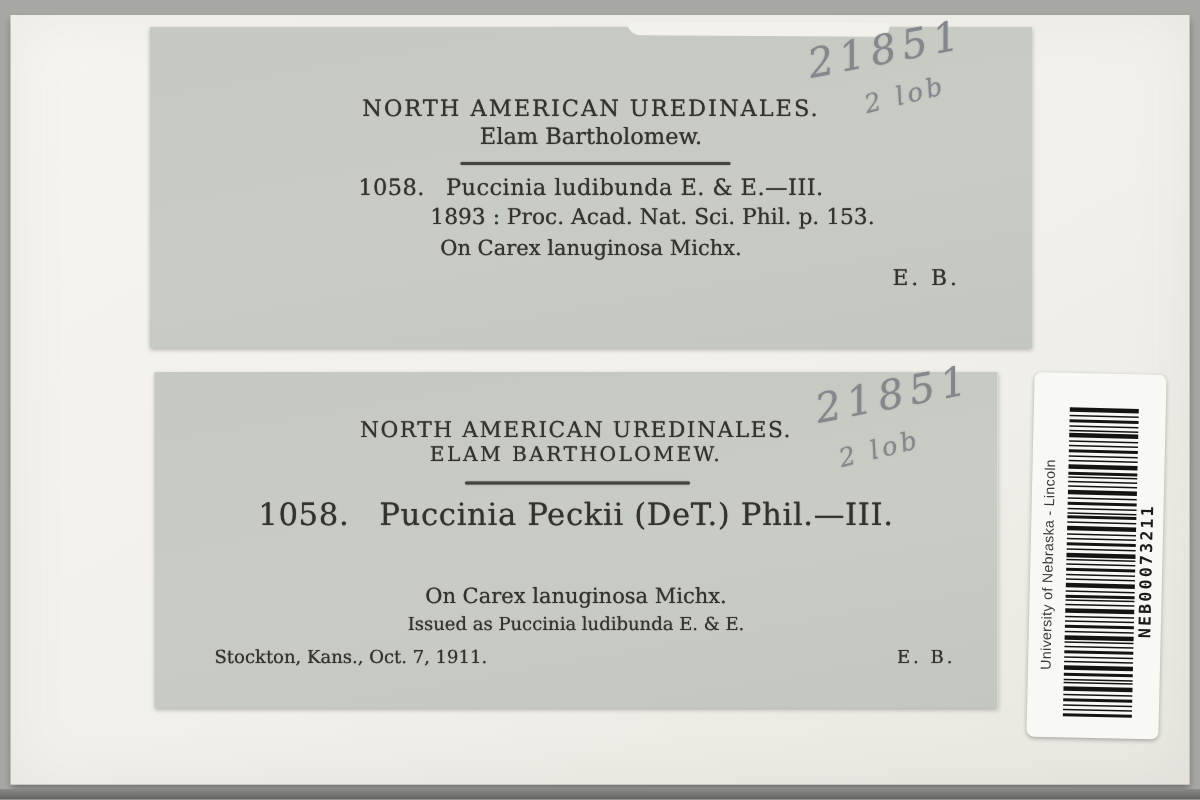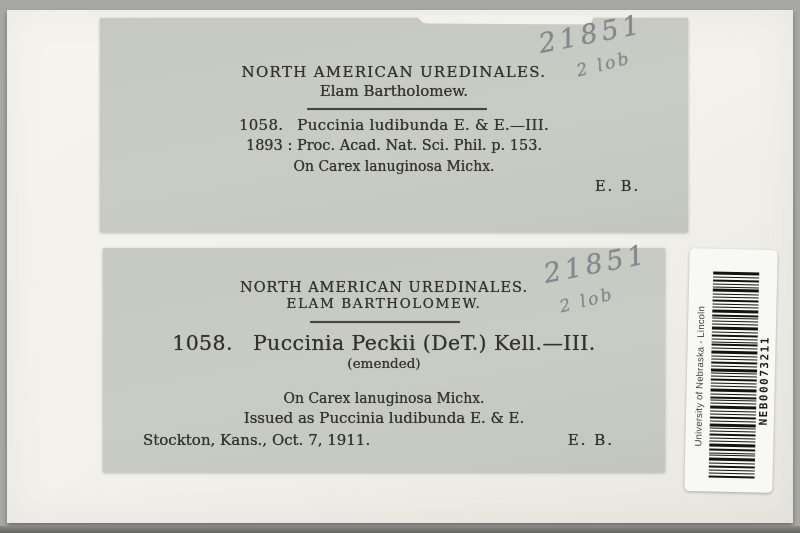"1893 : Proc. Acad. Nat." .tl-ref { margin-left: none -> 41px }
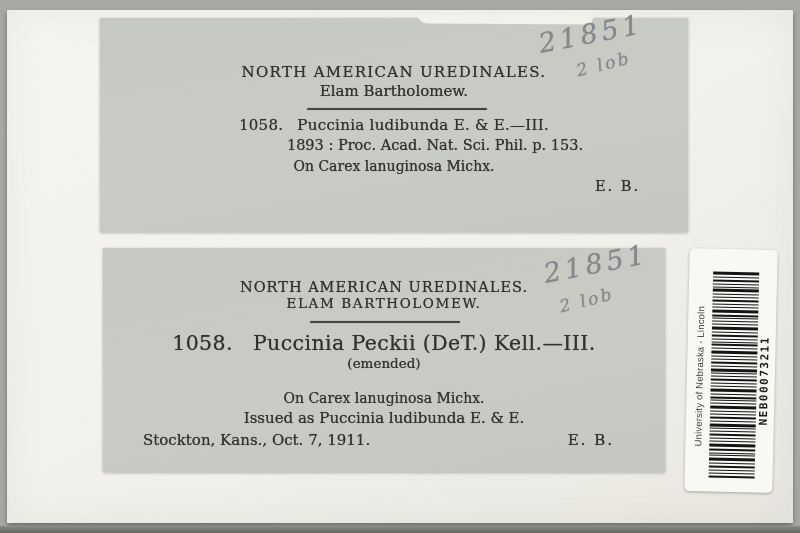"Puccinia Peckii (DeT.) Kell.—III." span.species-name { text: Kell -> Phil }
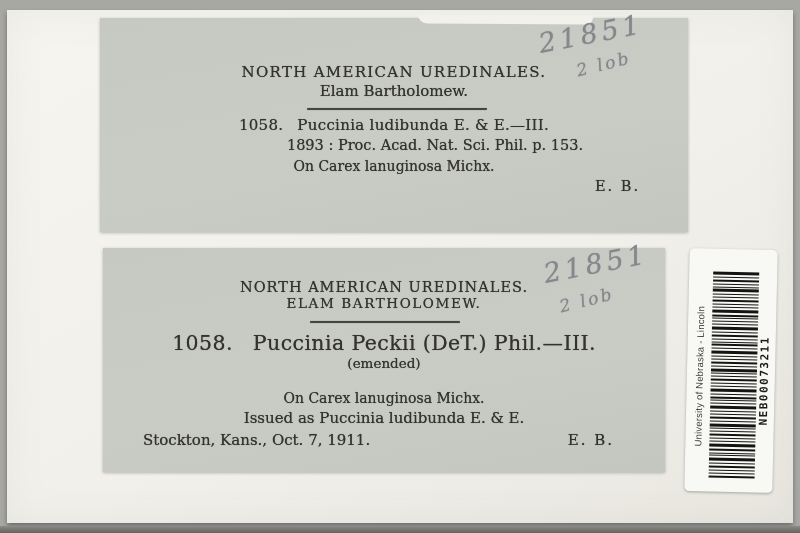"(emended)" div.line { html: <div>(emended)</div> -> none }
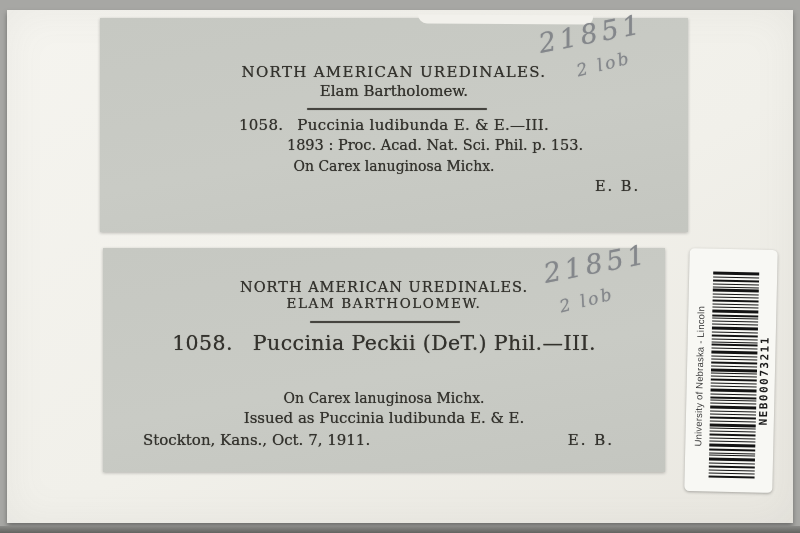"Issued as Puccinia ludibunda E." .bl-syn { font-size: 15px -> 12px }
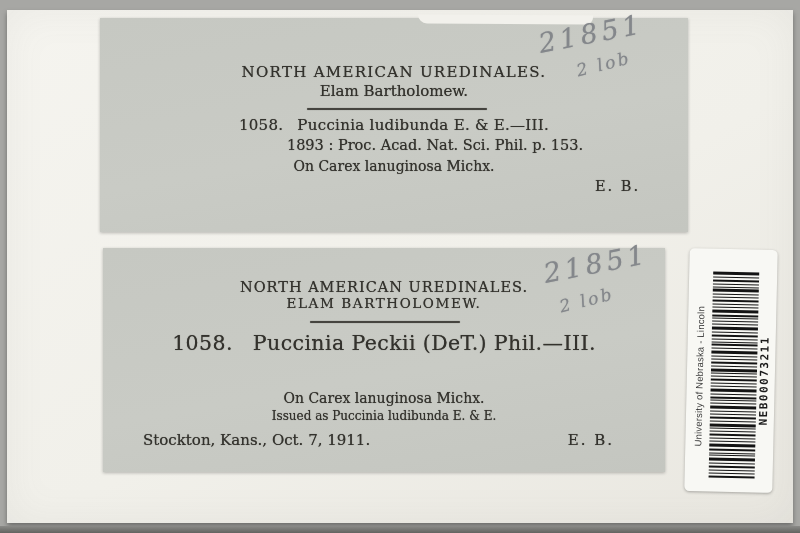"Stockton, Kans., Oct. 7, 1911." .bl-loc { font-size: 15px -> 12px; padding-left: none -> 23px }
